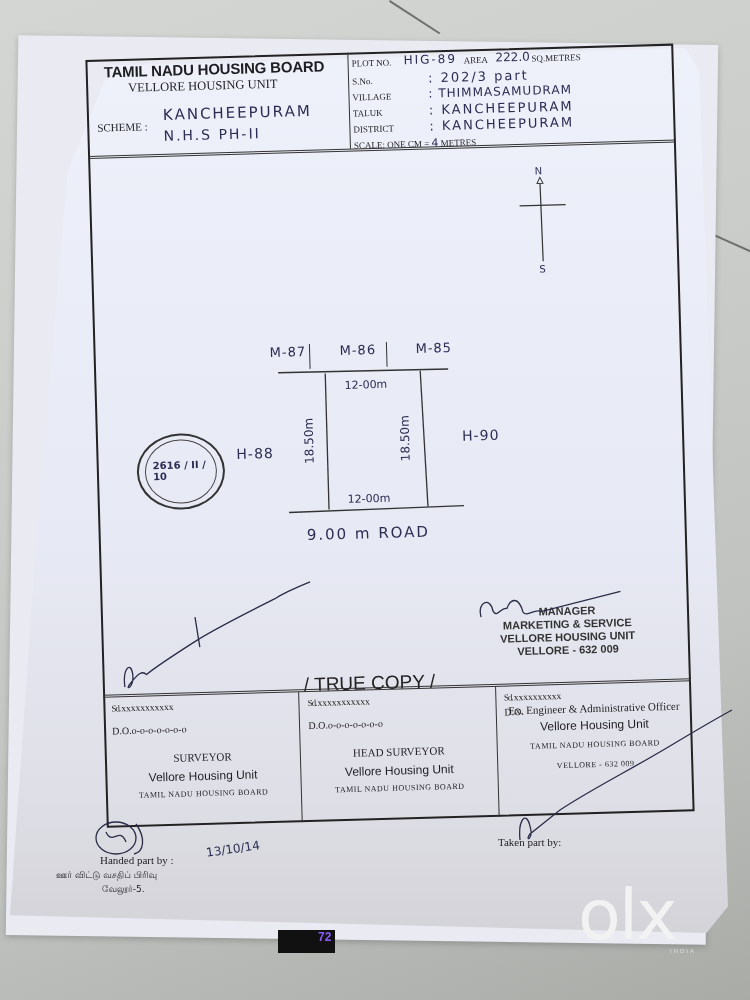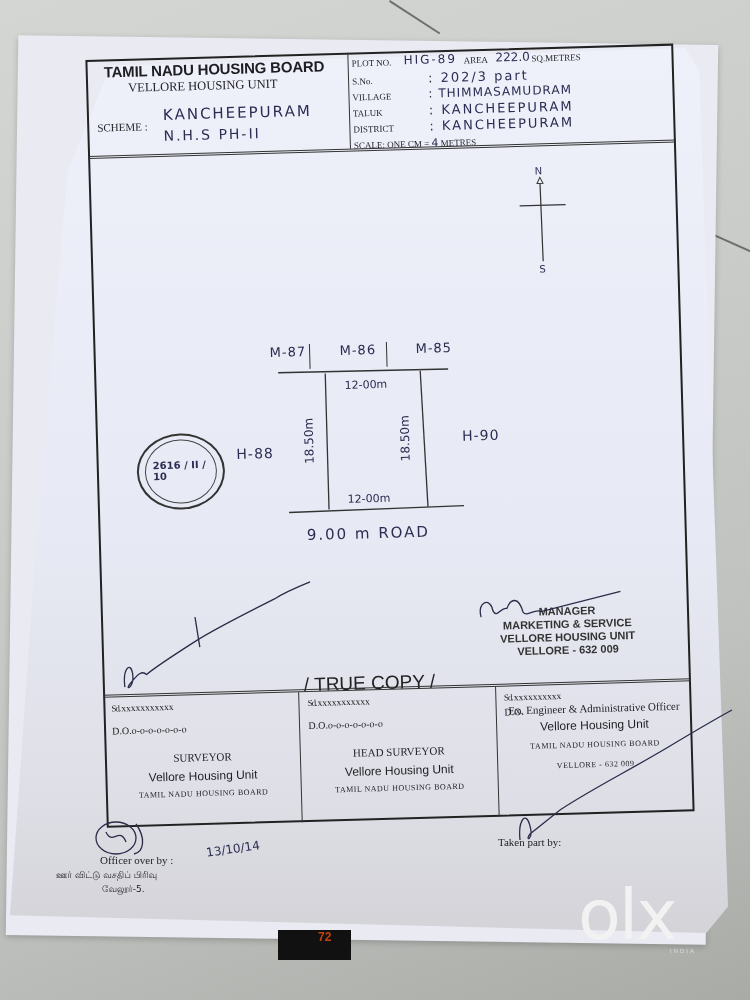"Officer over by :" div.abs { text: Officer over -> Handed part }
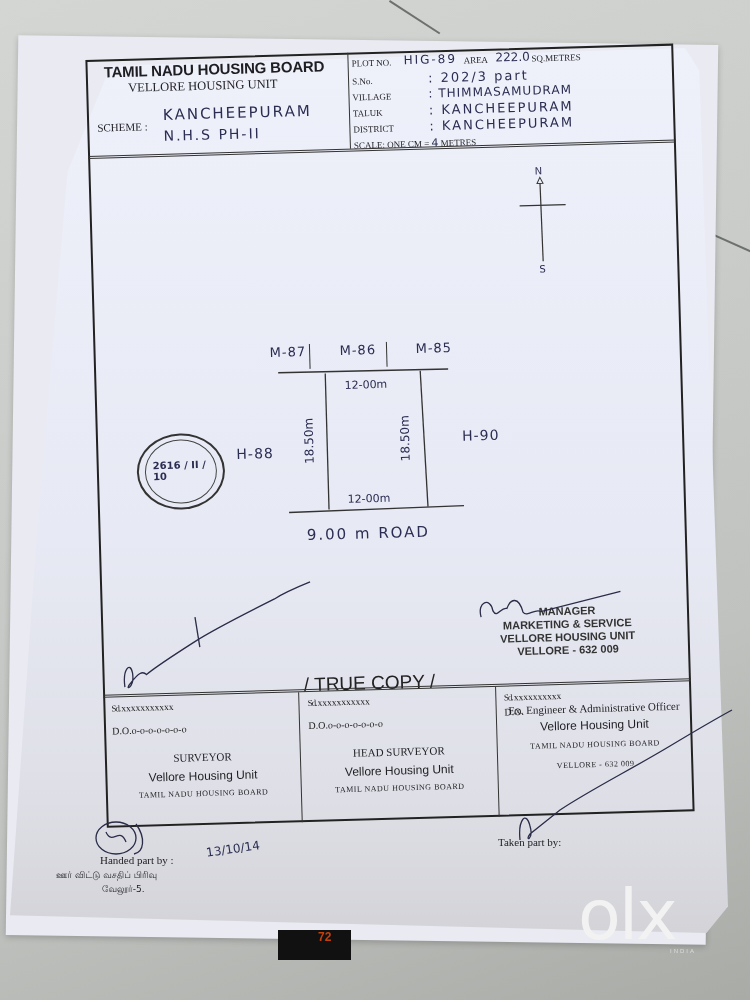"72" div.abs { color: #c2410c -> #8b5cf6; height: 30px -> 23px; padding: 0 20px 0 40px -> 0 4px 0 40px }
